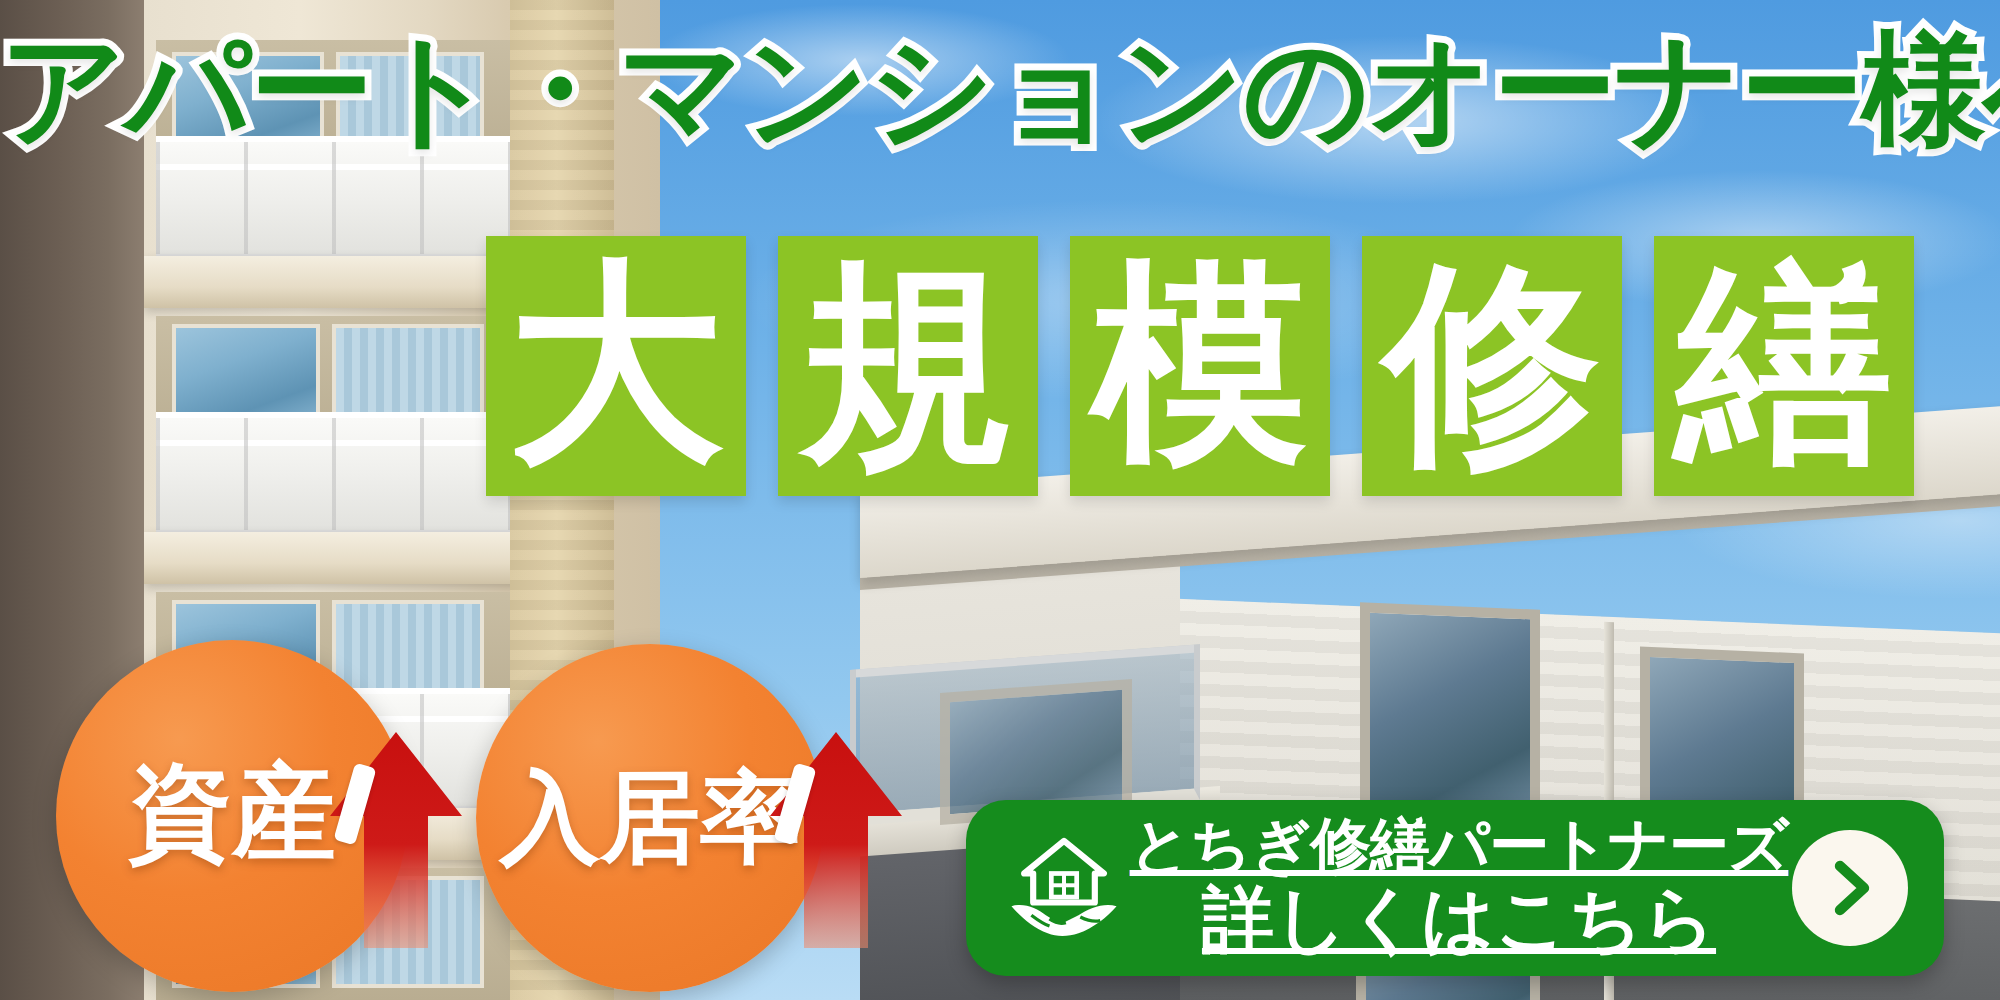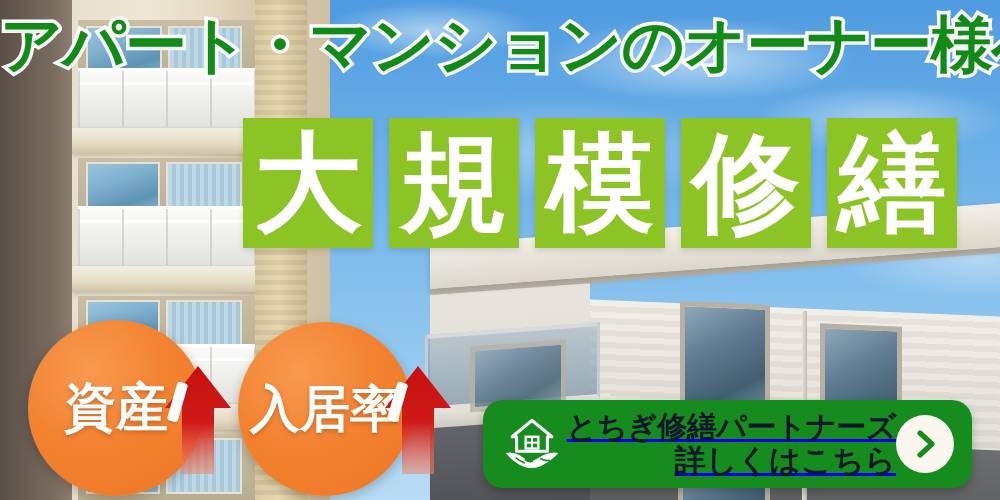"とちぎ修繕パートナーズ" .cta-text { align-items: flex-end -> center; color: #0f172a -> #ffffff; text-decoration: none -> underline }
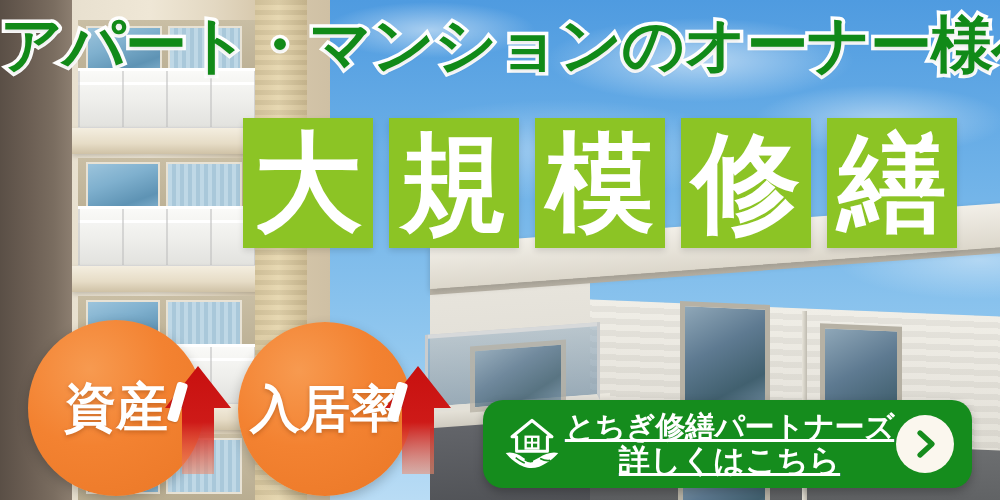"詳しくはこちら" .cta-line2 { font-size: 31px -> 36px }
